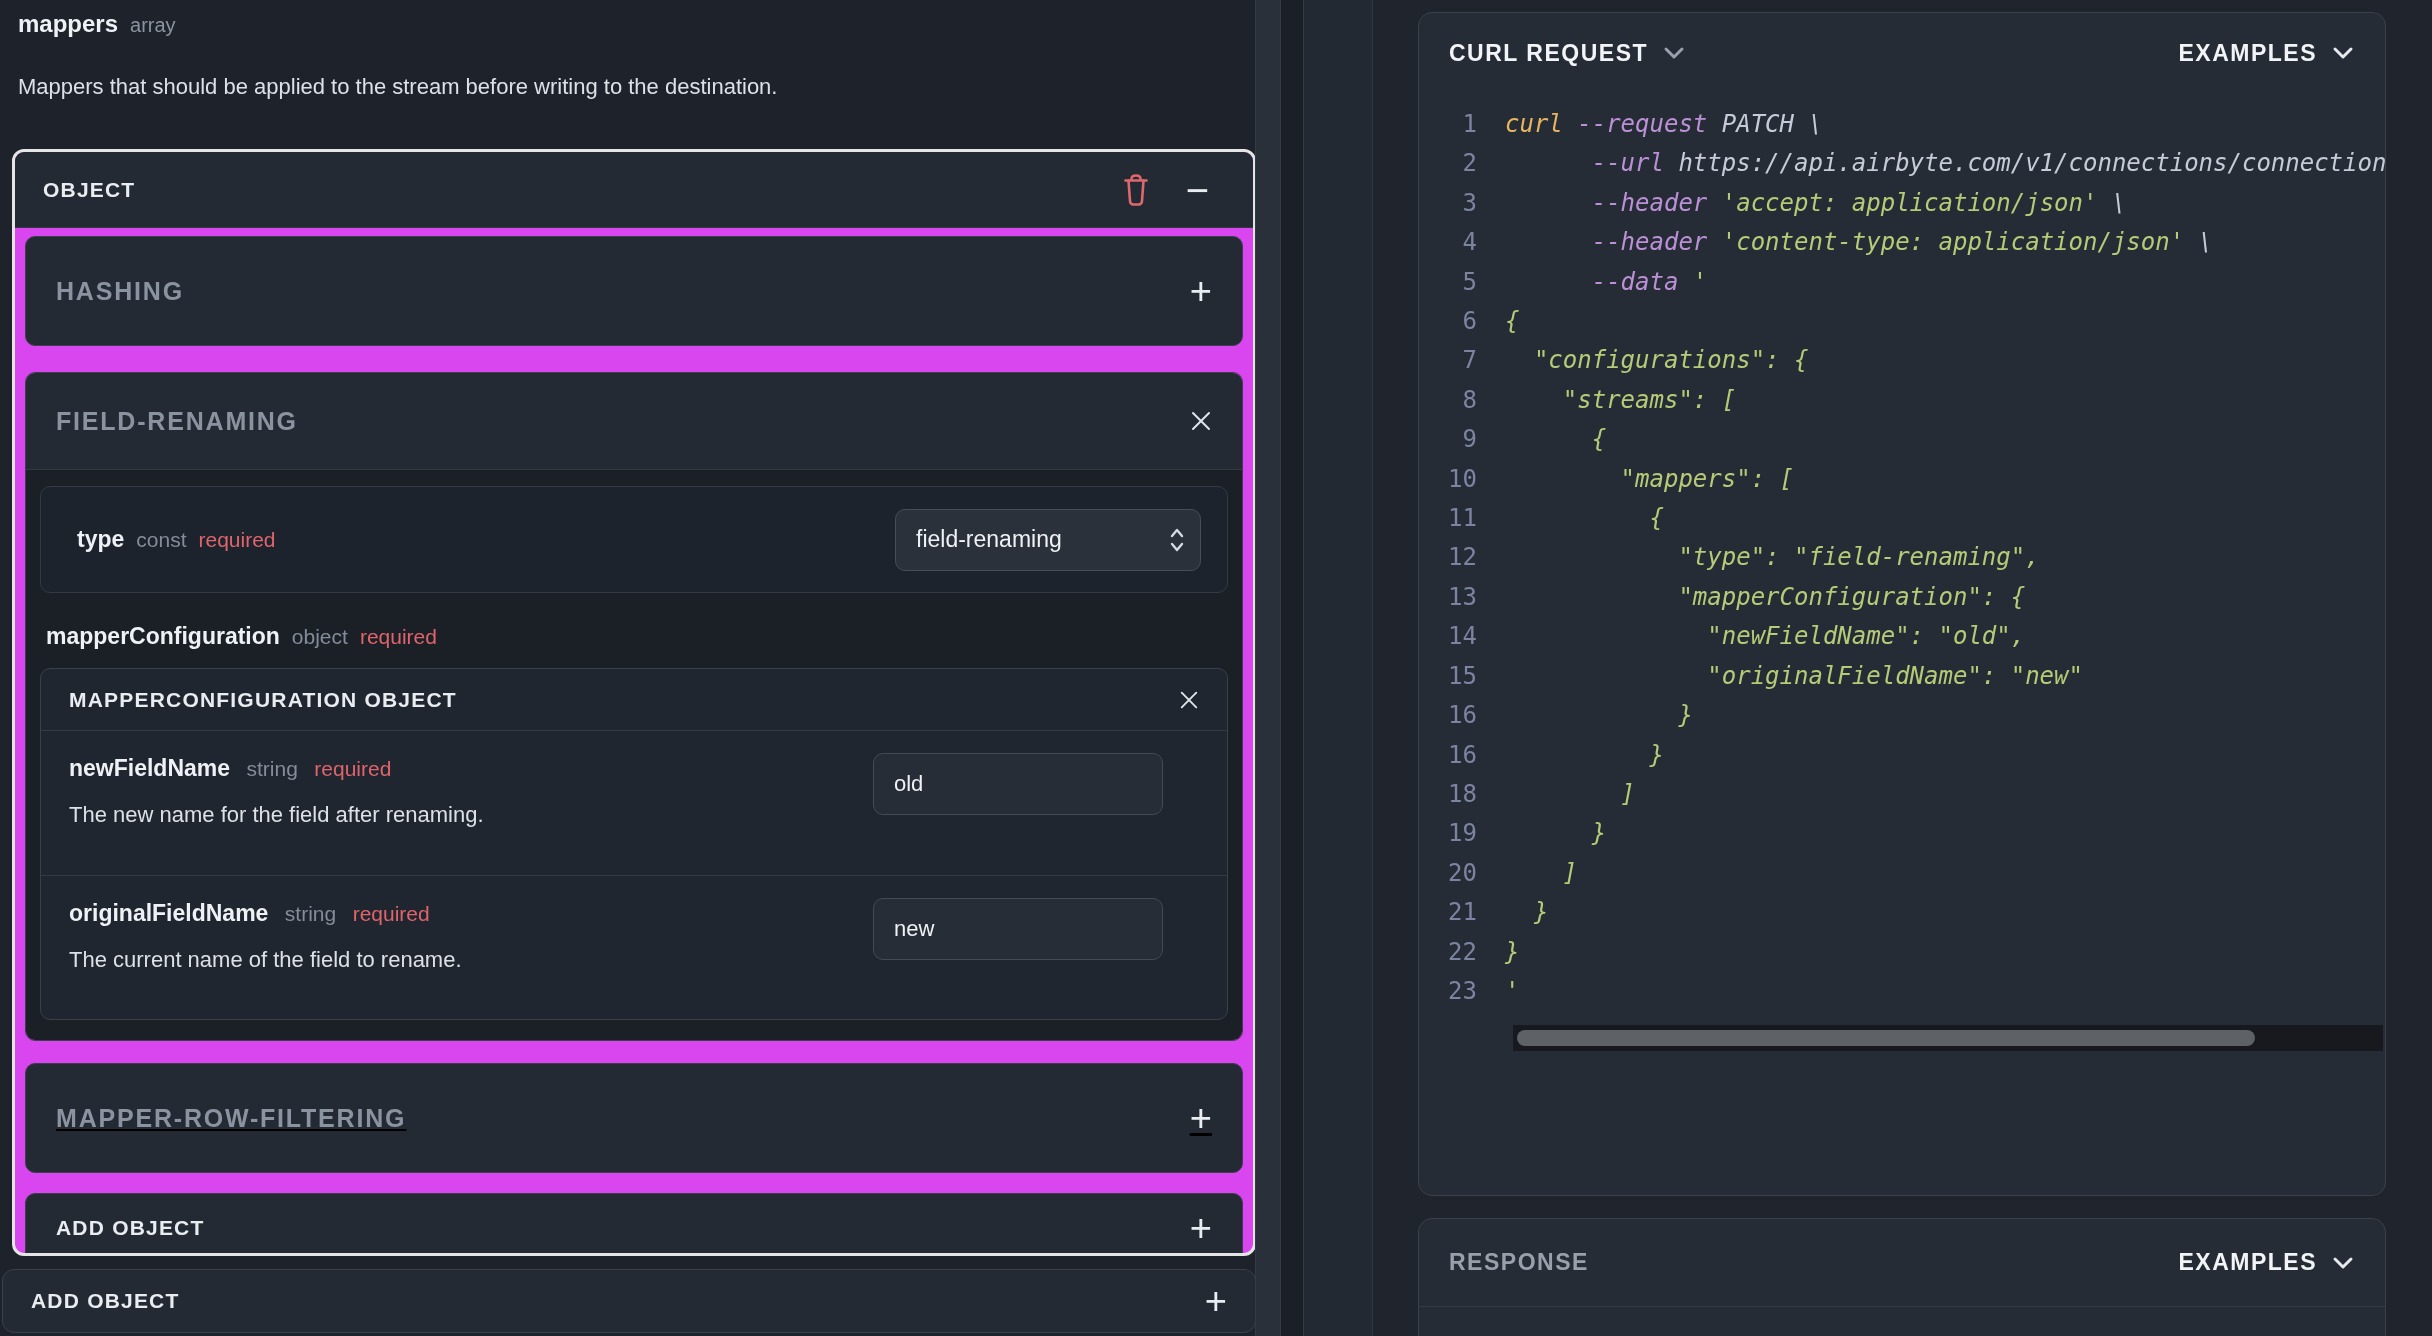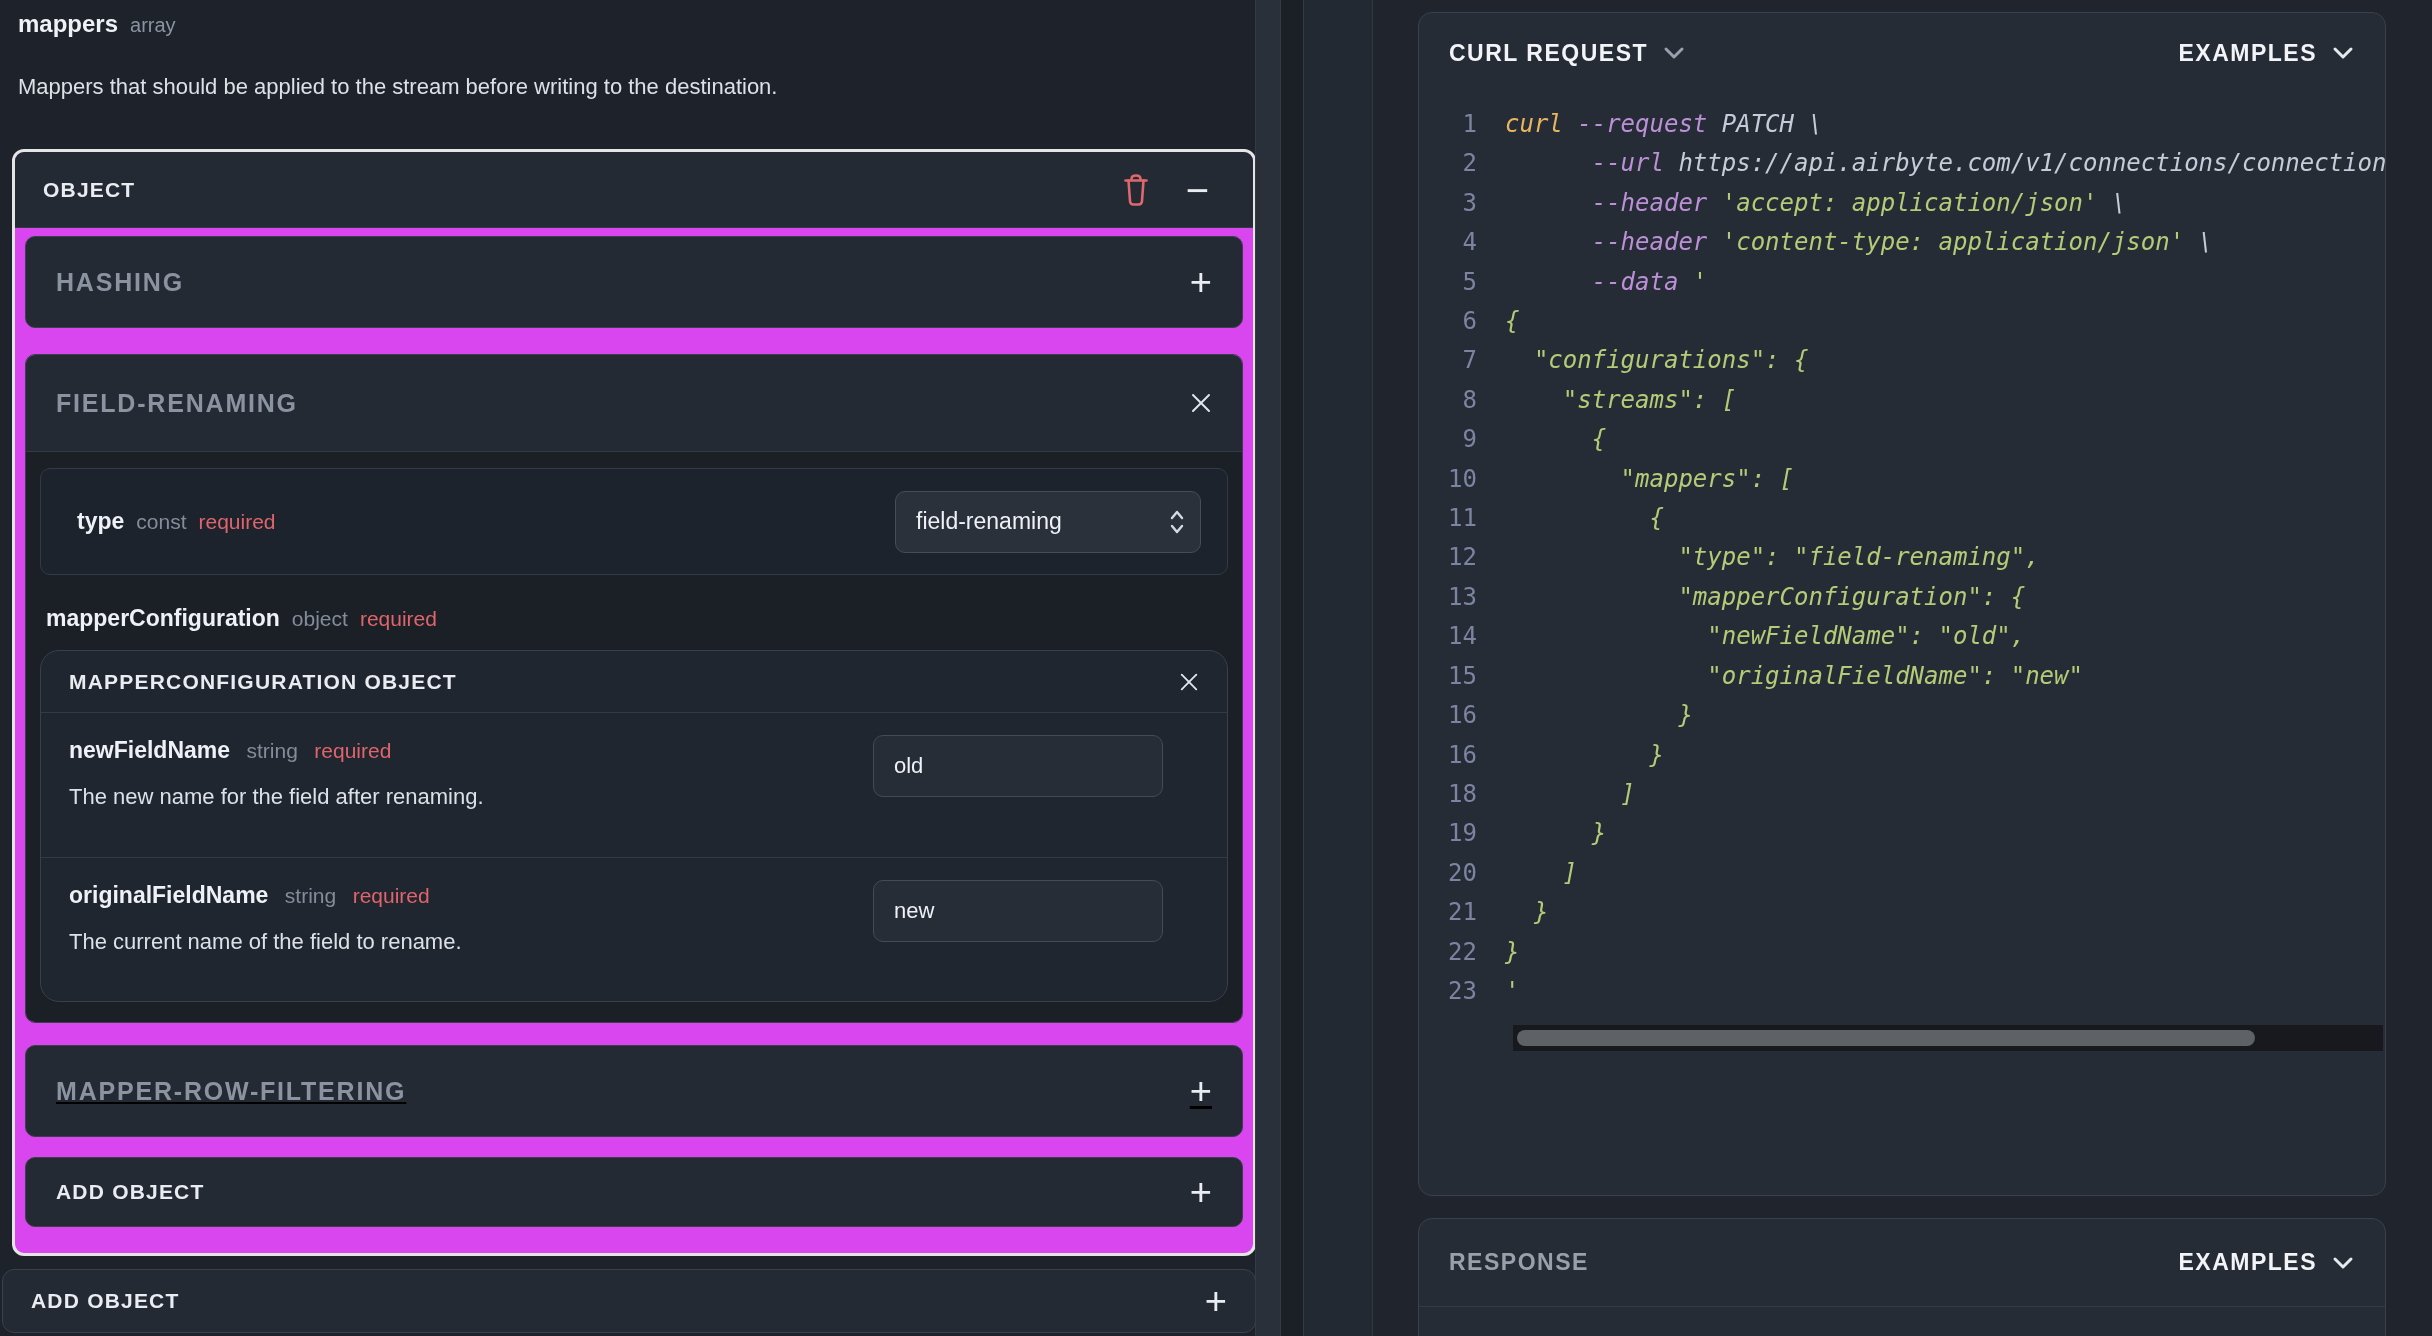"HASHING" .bar { height: 92px -> 110px }
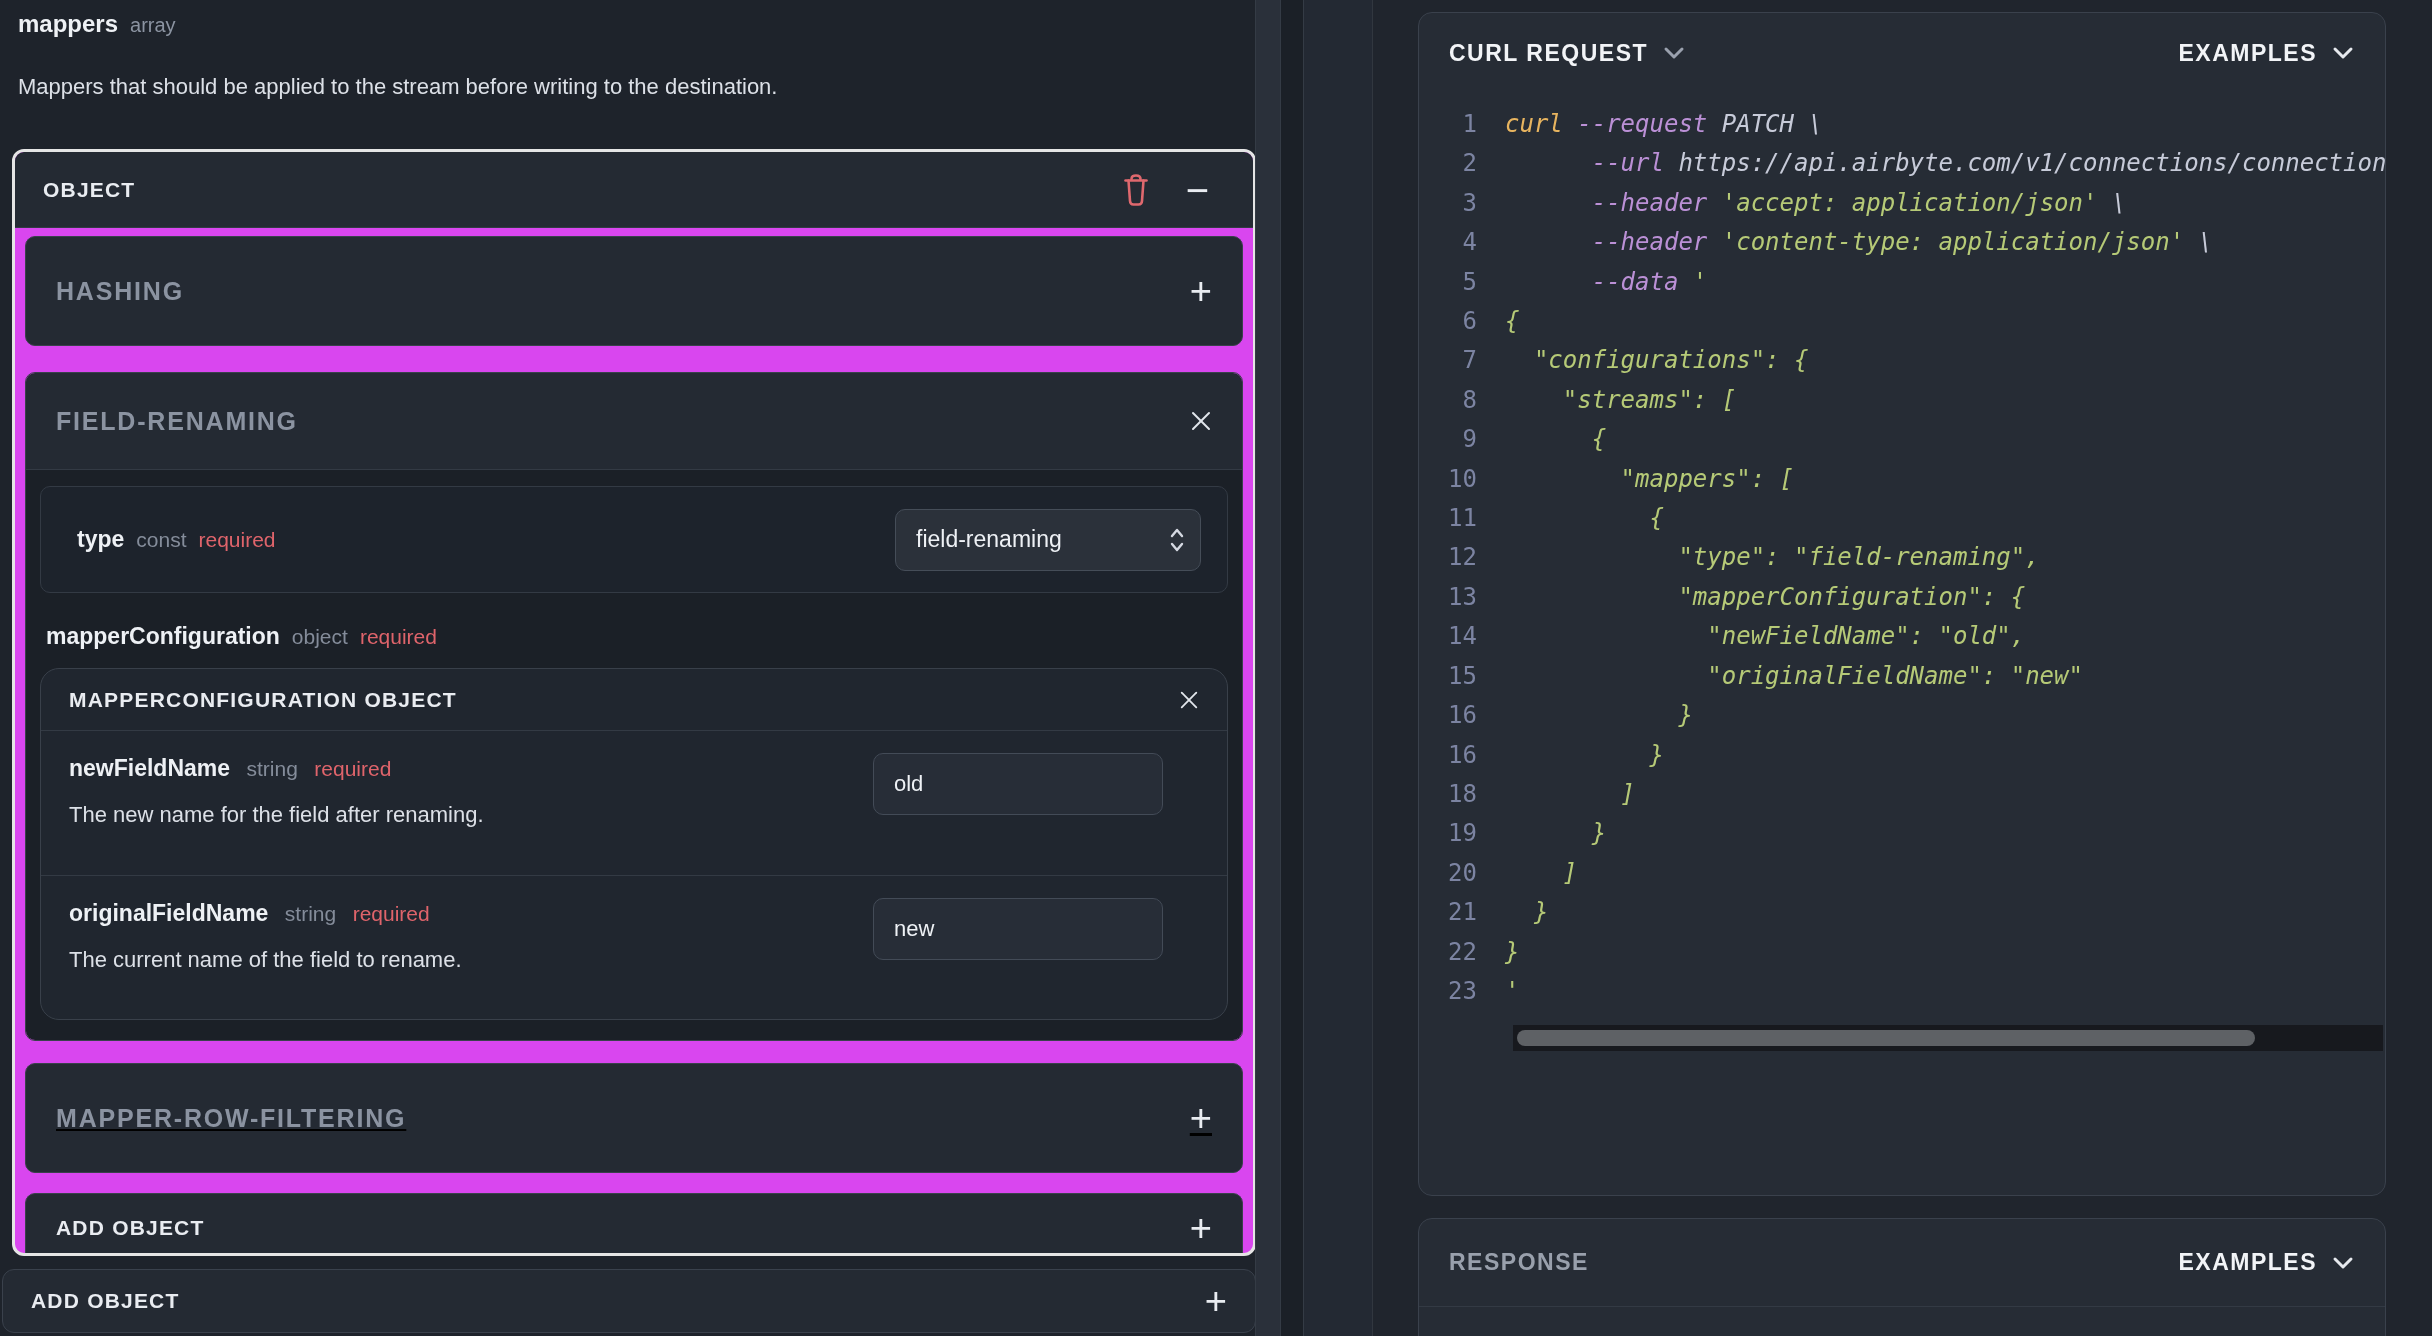"MAPPERCONFIGURATION OBJECT" .mc-panel { border-radius: 19px -> 10px }
